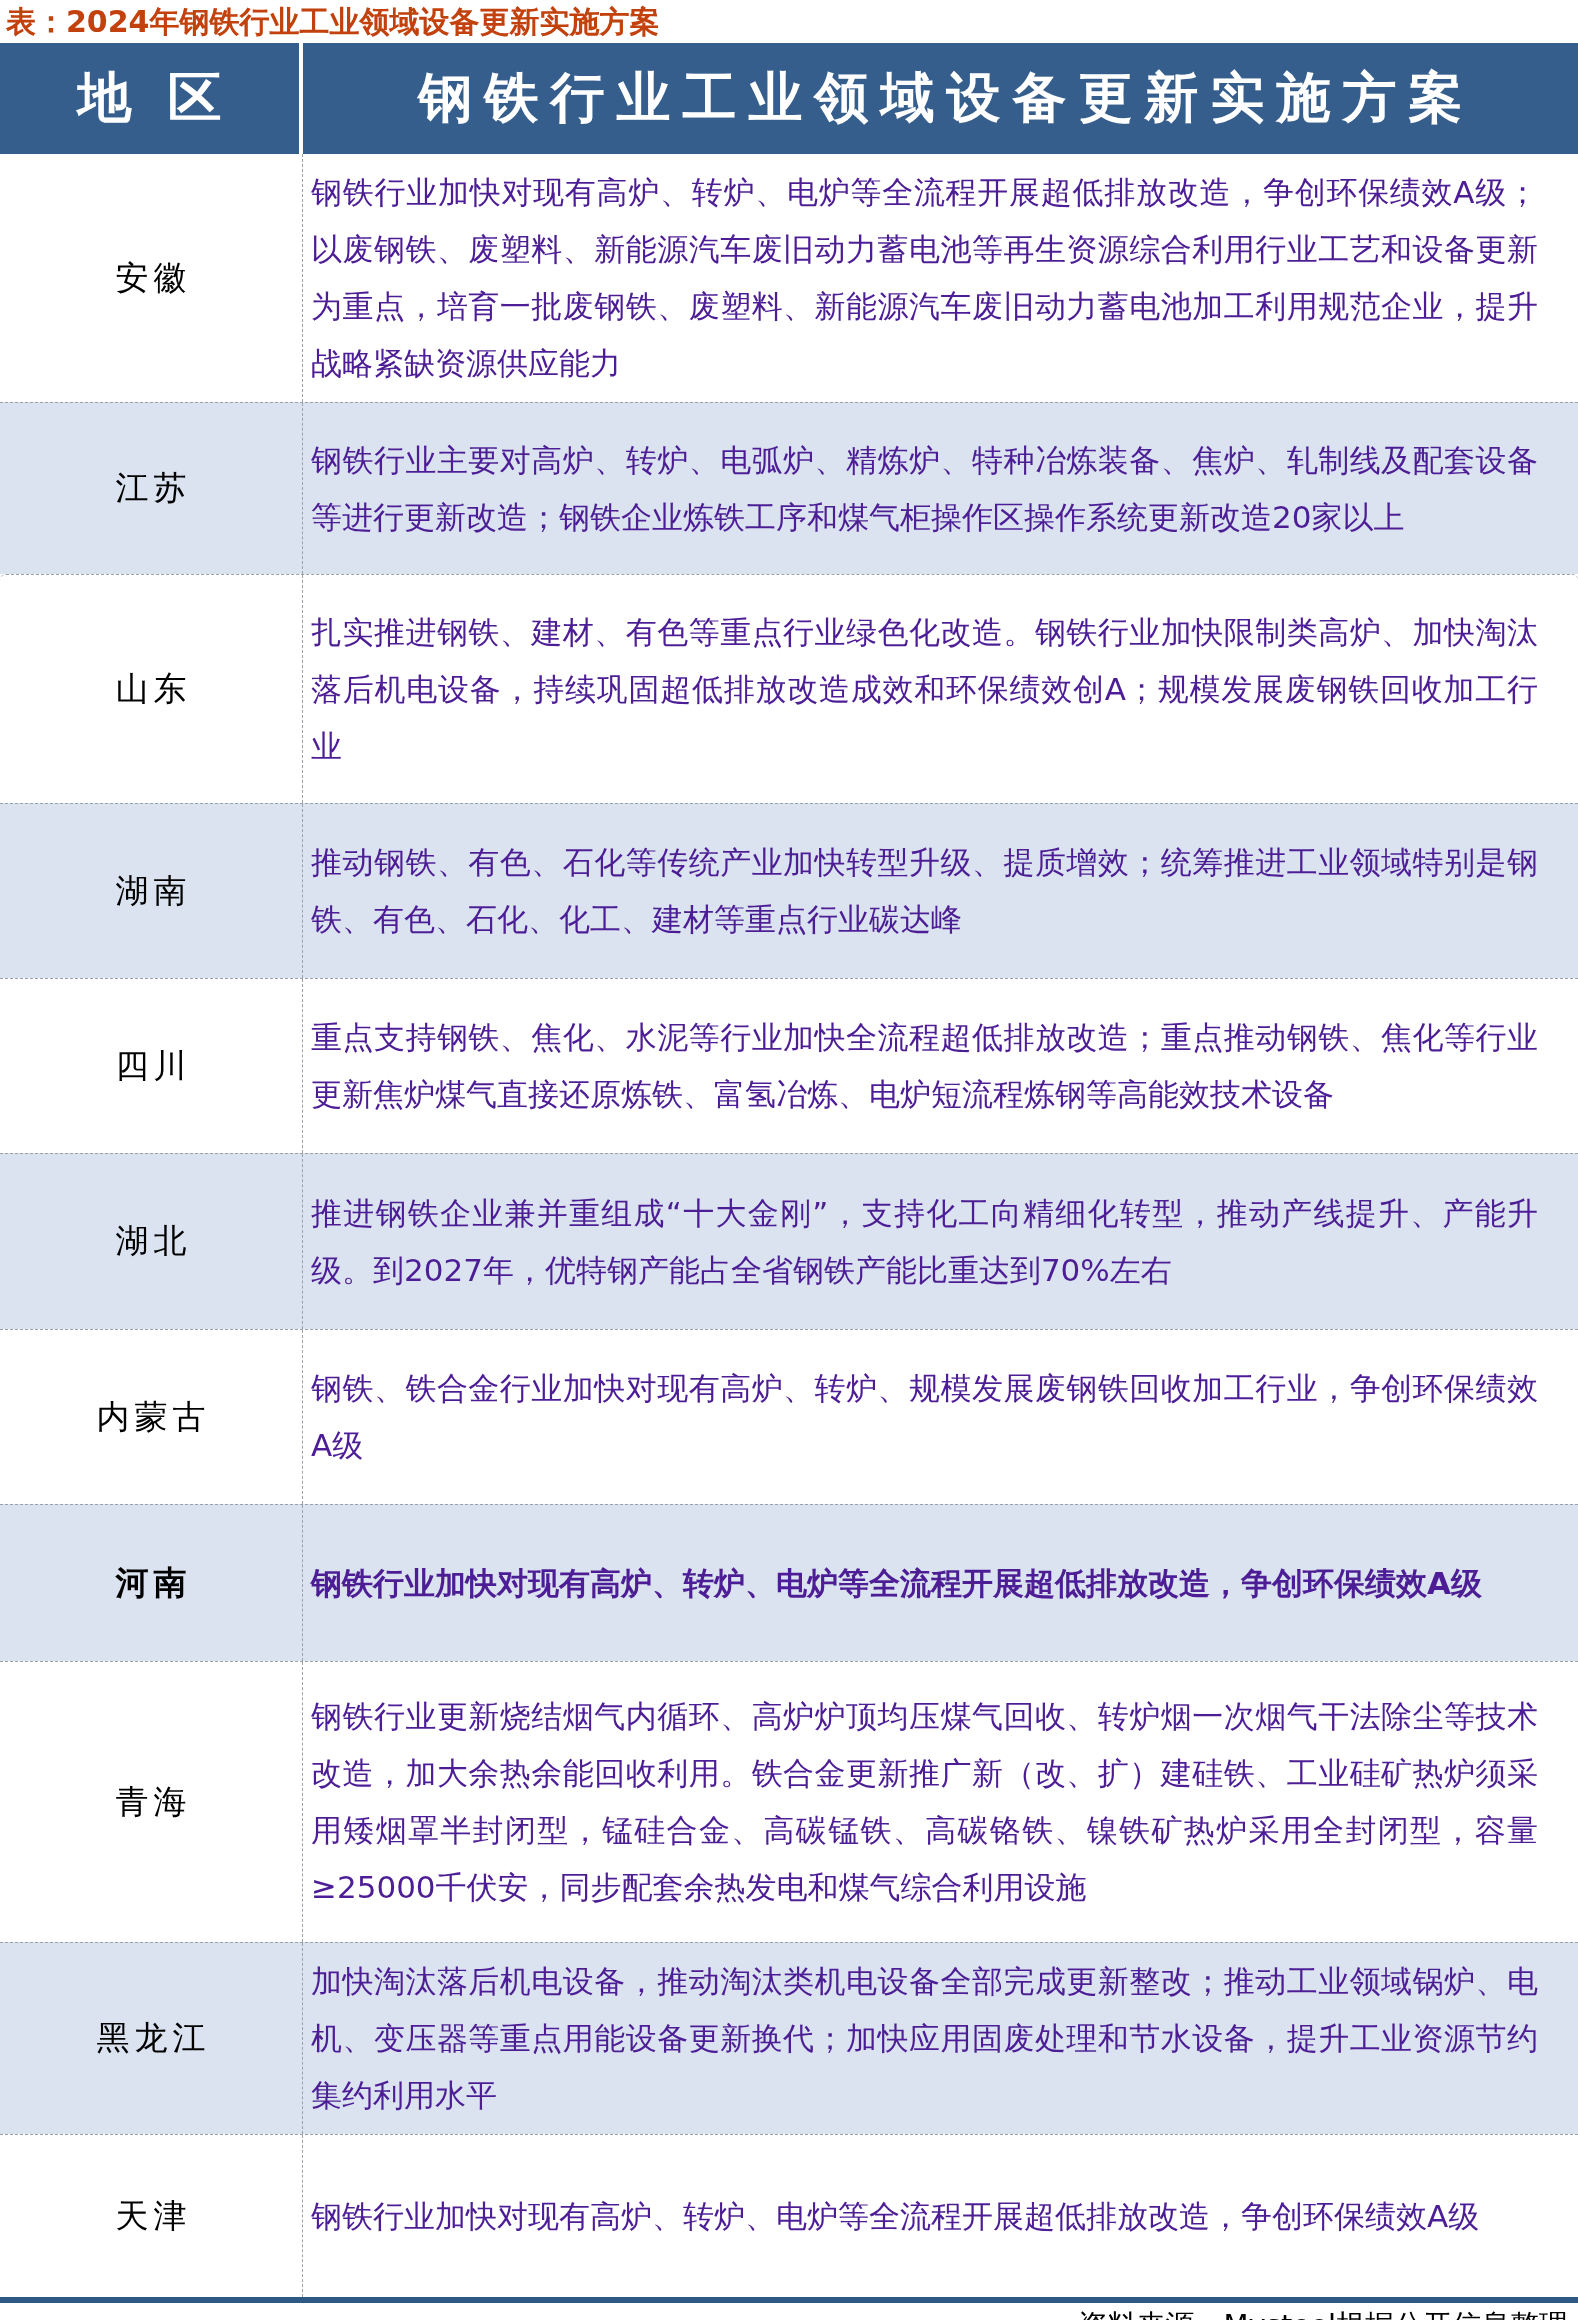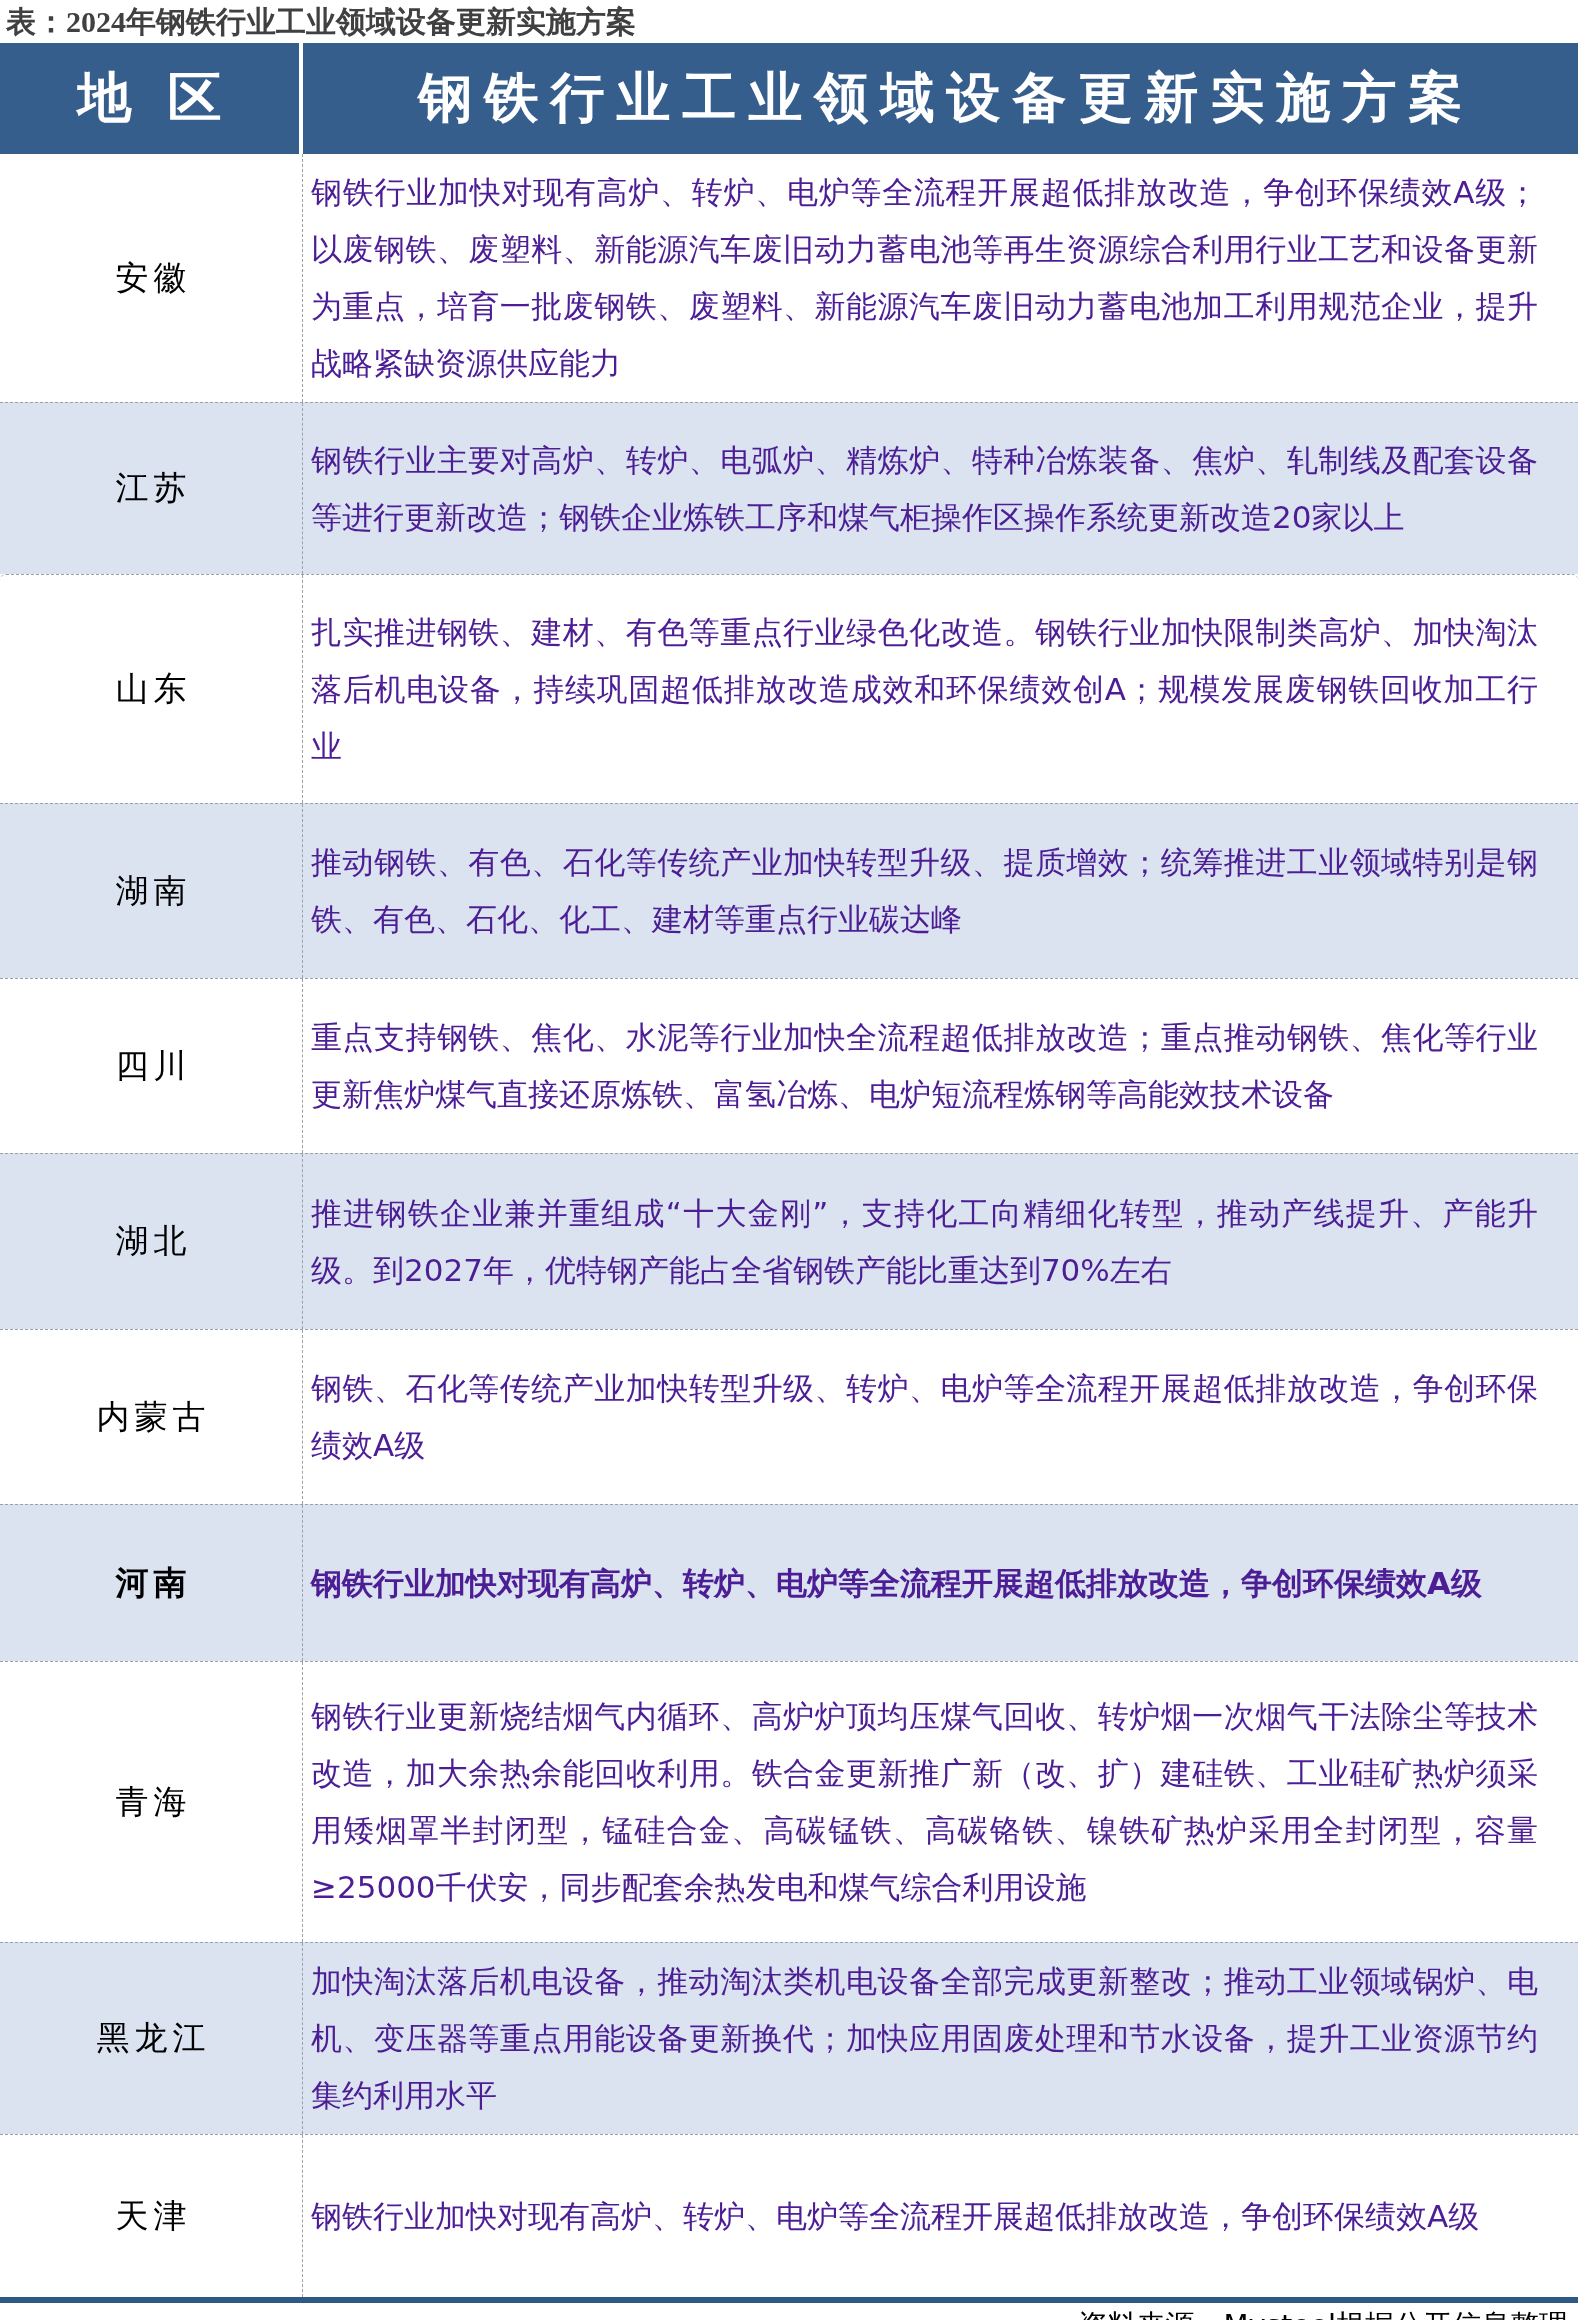"表：2024年钢铁行业工业领域设备更新实施方案" .page-title { color: #404040 -> #c2410c; font-family: Liberation Serif, serif -> none }
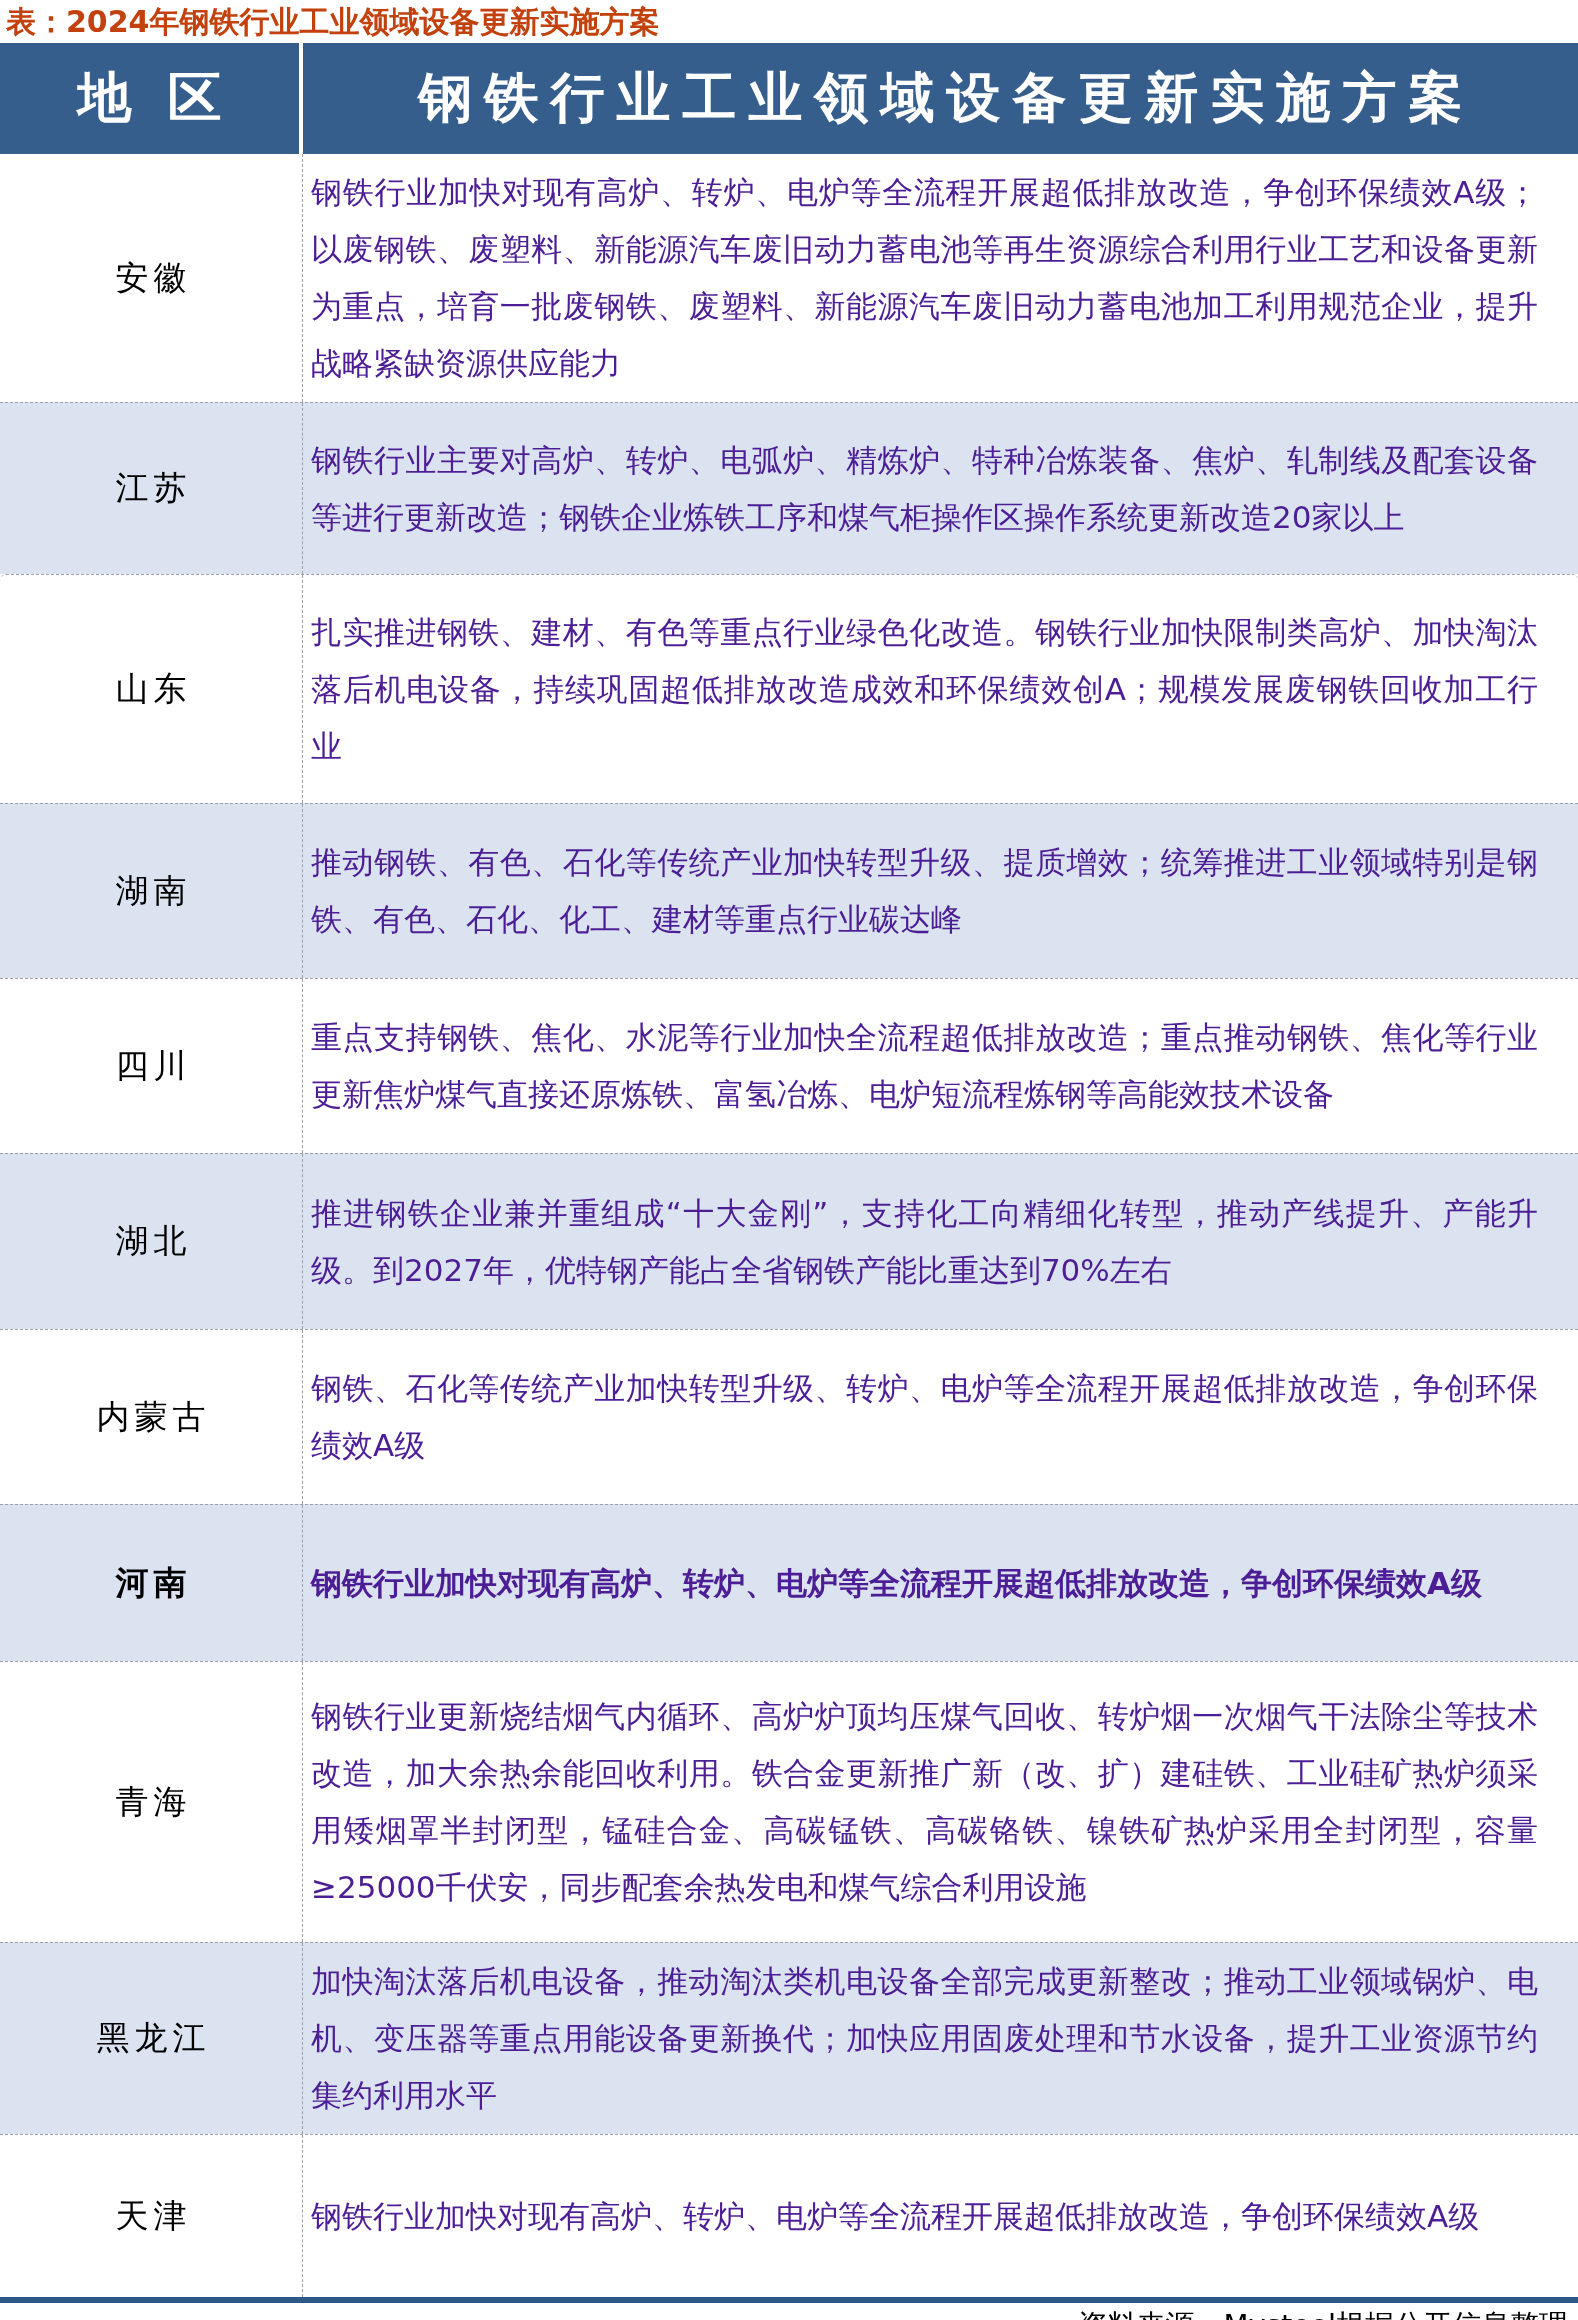"钢铁、石化等传统产业加快转型升级、转炉、电炉等全流程开展超低排放改造，争创环保绩" div.cell-plan { text: 石化等传统产业加快转型升级、转炉、电炉等全流程开展超低排放改造 -> 铁合金行业加快对现有高炉、转炉、规模发展废钢铁回收加工行业 }
